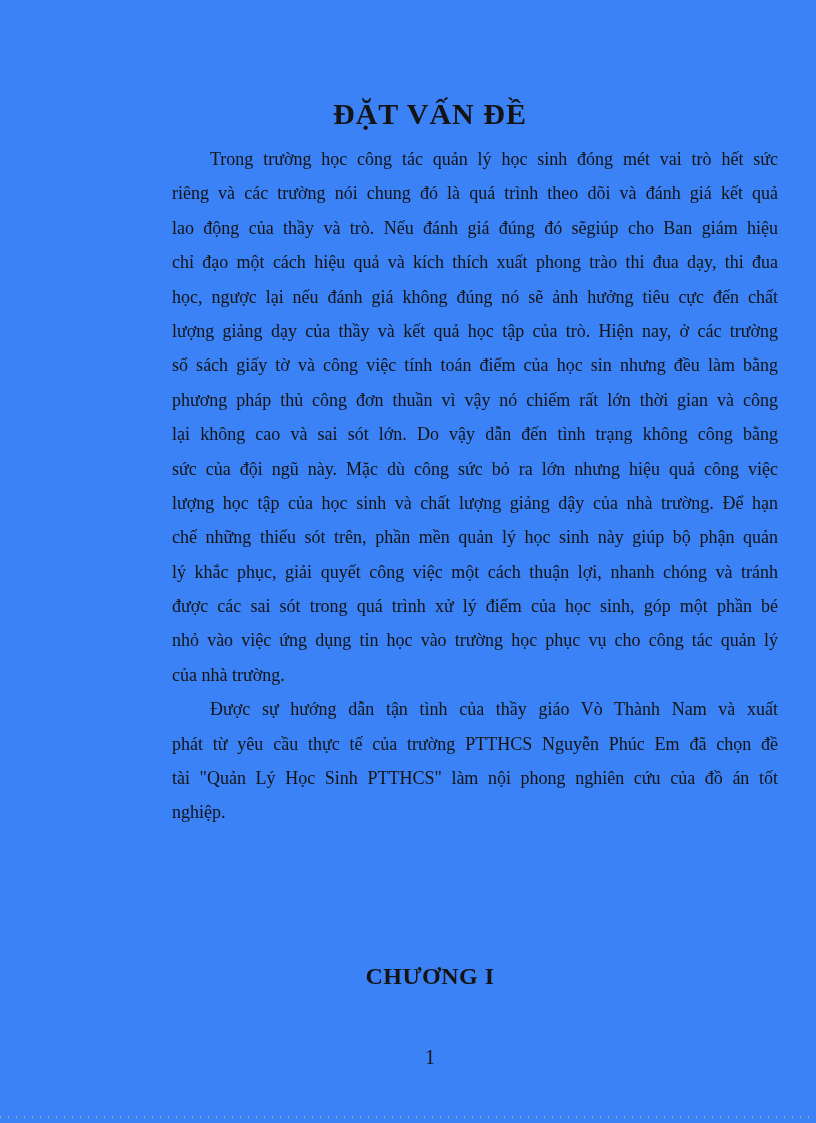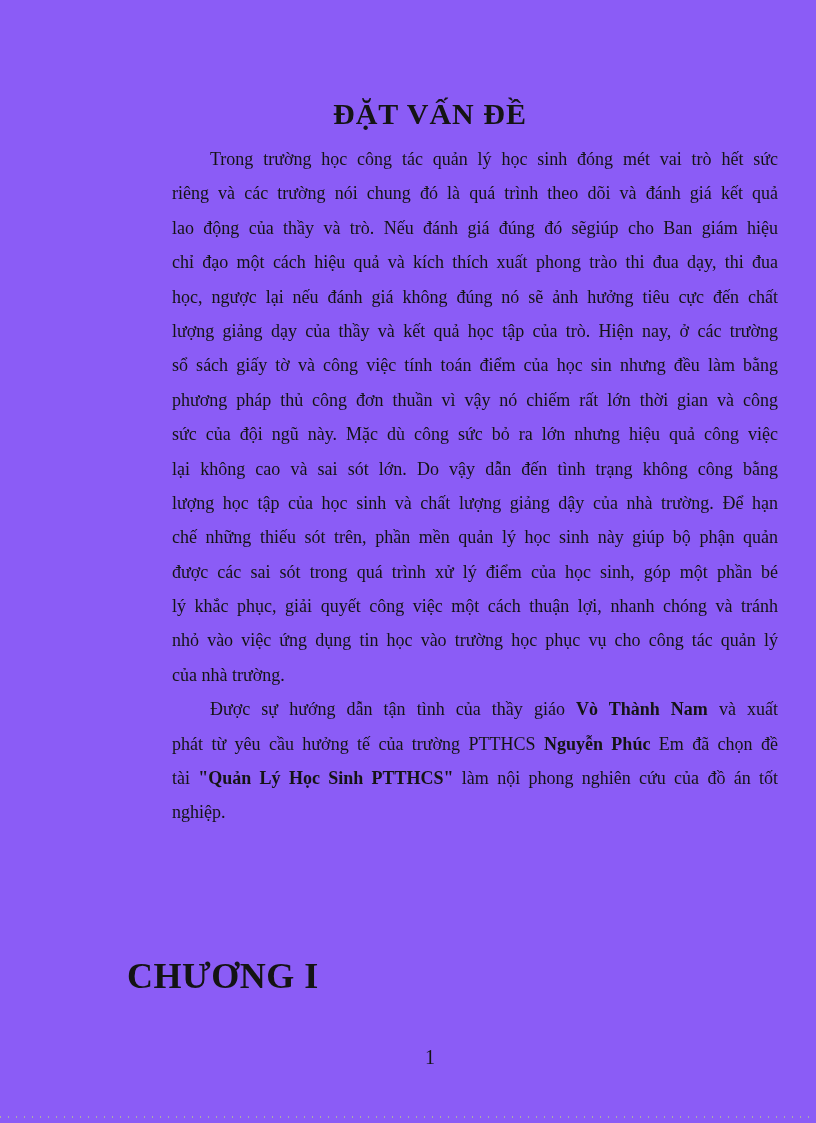"ĐẶT VẤN ĐỀ" .page { background: #8b5cf6 -> #3b82f6 }
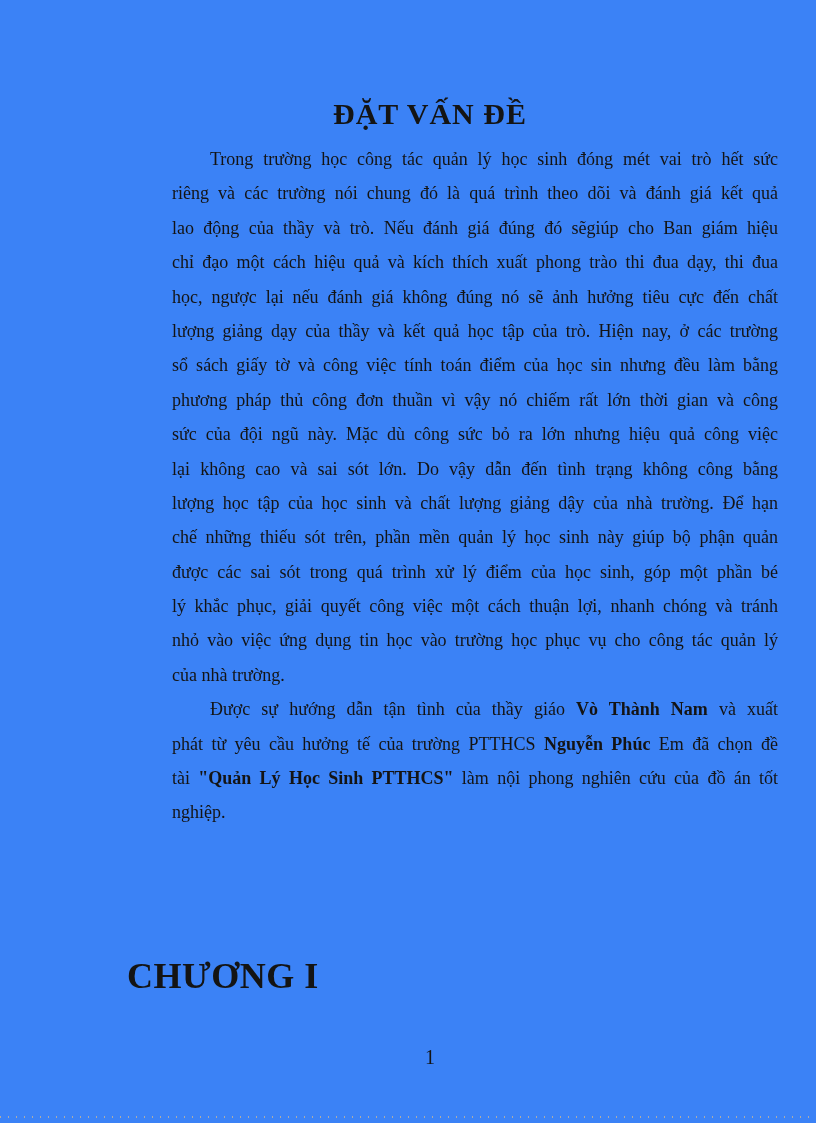"sức của đội ngũ này." div.line { order: before "lại không cao và sai" -> after "lại không cao và sai" }
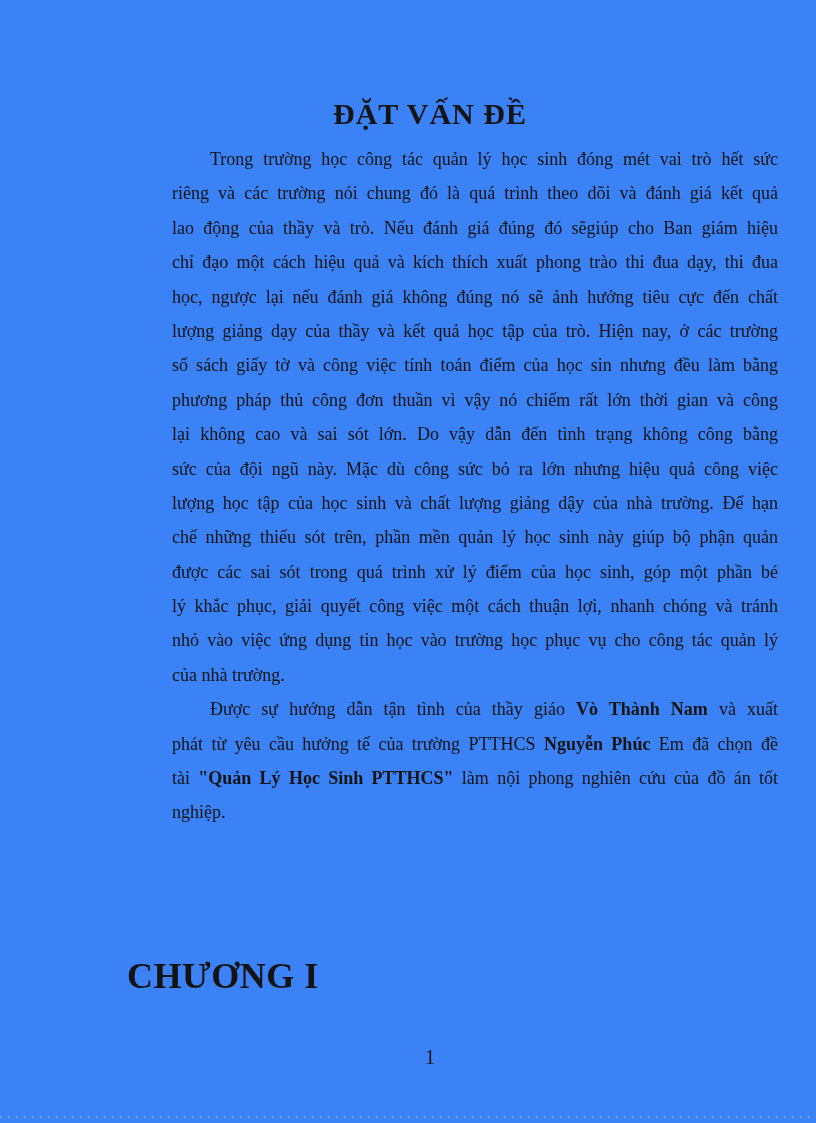"được các sai sót trong" div.line { order: before "lý khắc phục, giải quyết" -> after "lý khắc phục, giải quyết" }
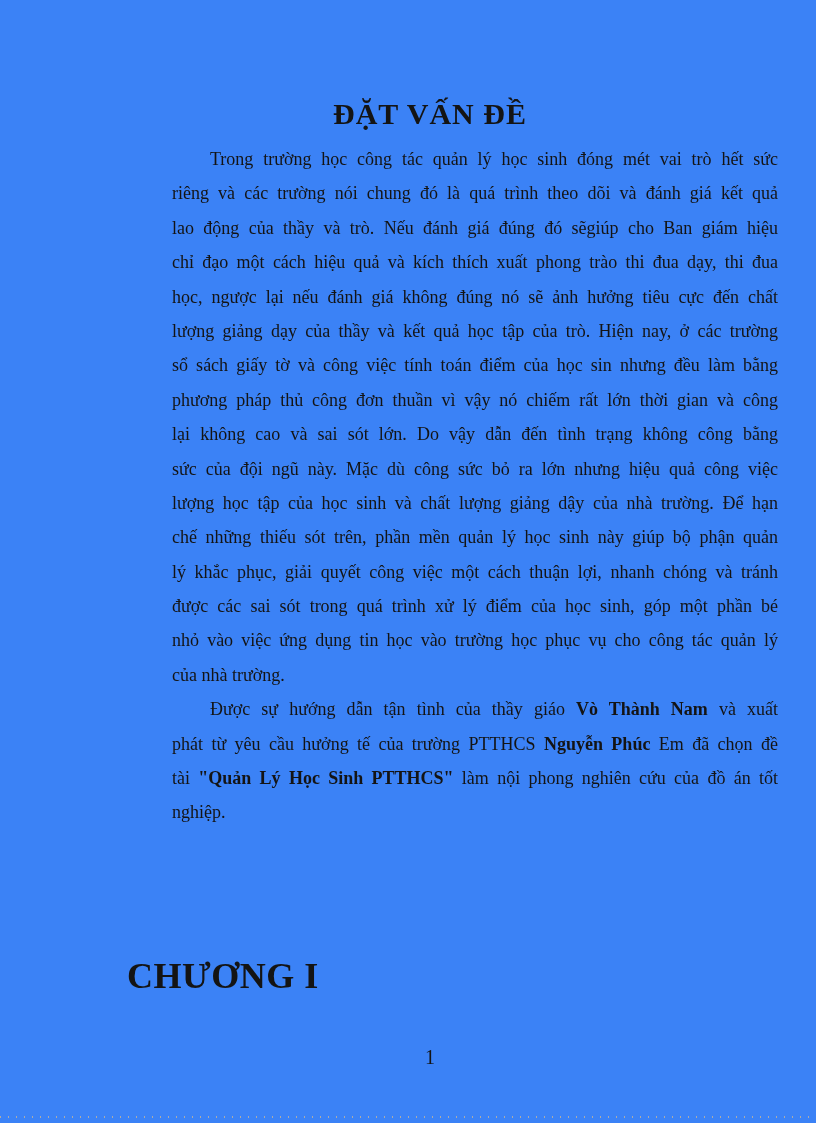"Vò Thành Nam" .b { font-weight: bold -> normal }
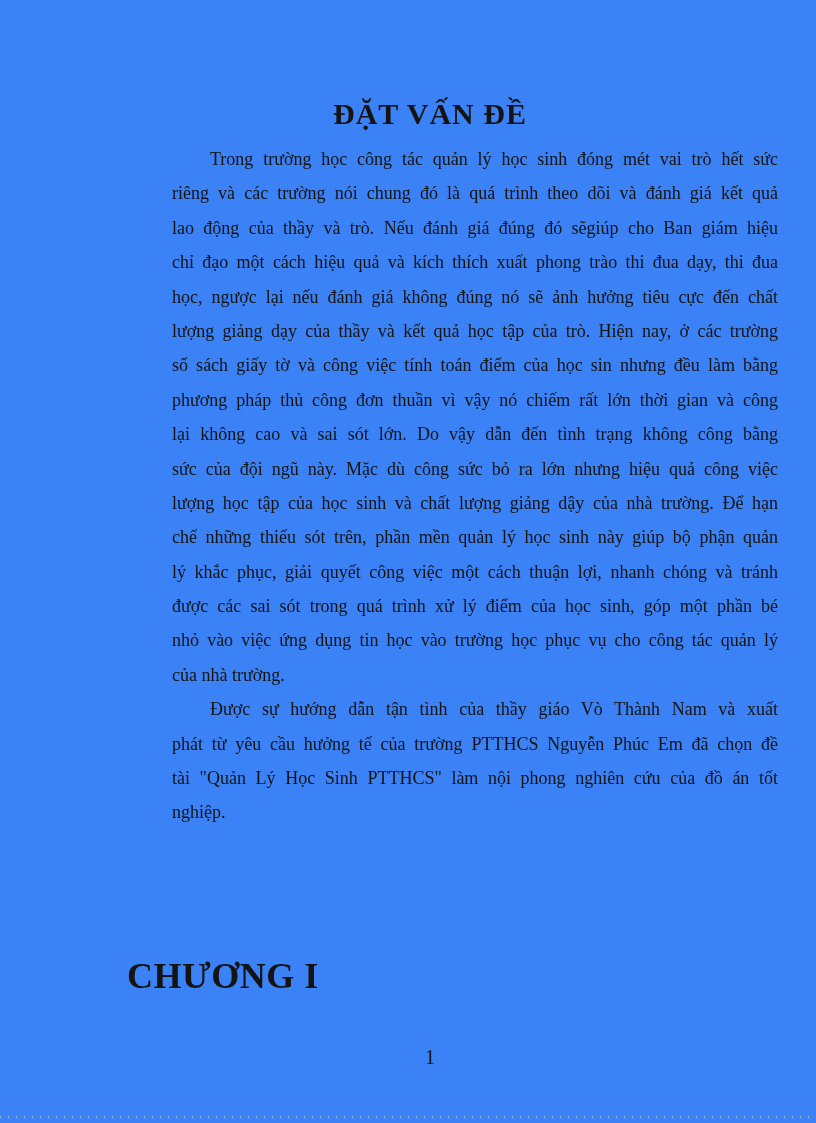"phát từ yêu cầu hưởng" span { text: hưởng -> thực }
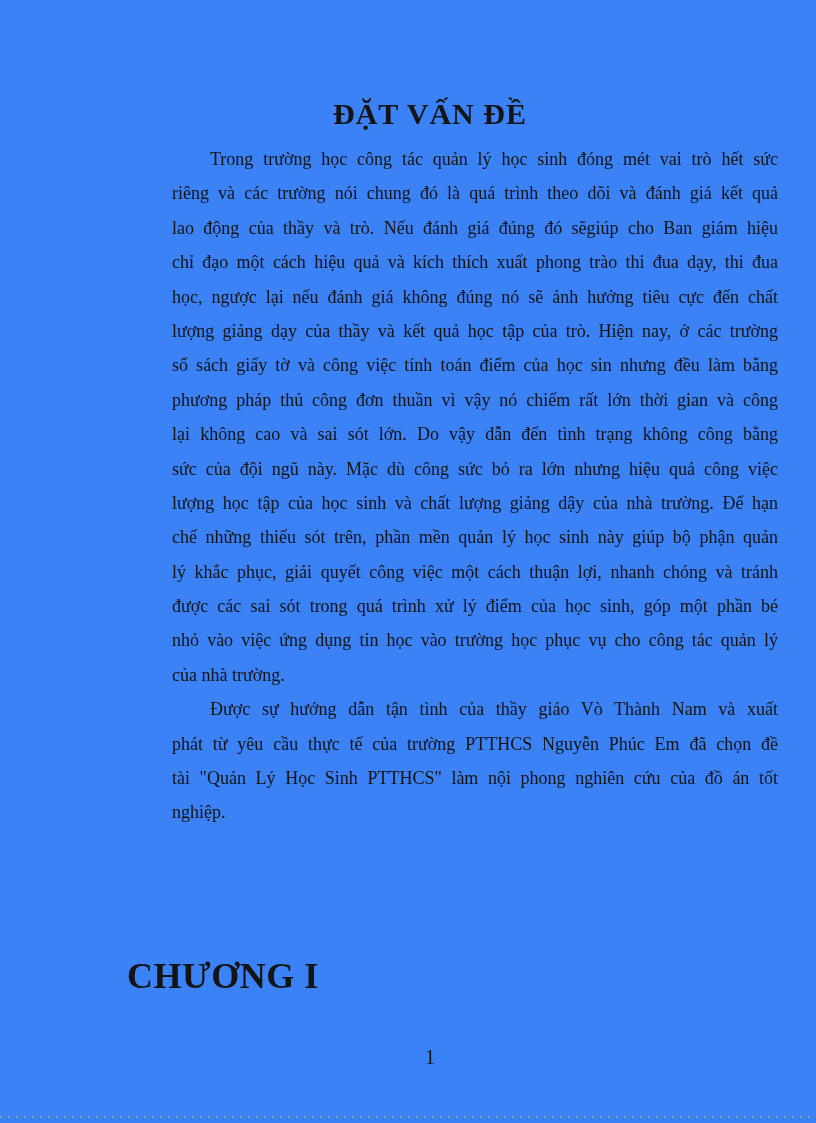"CHƯƠNG I" .chapter-heading { font-size: 36px -> 24px; text-align: none -> center }
